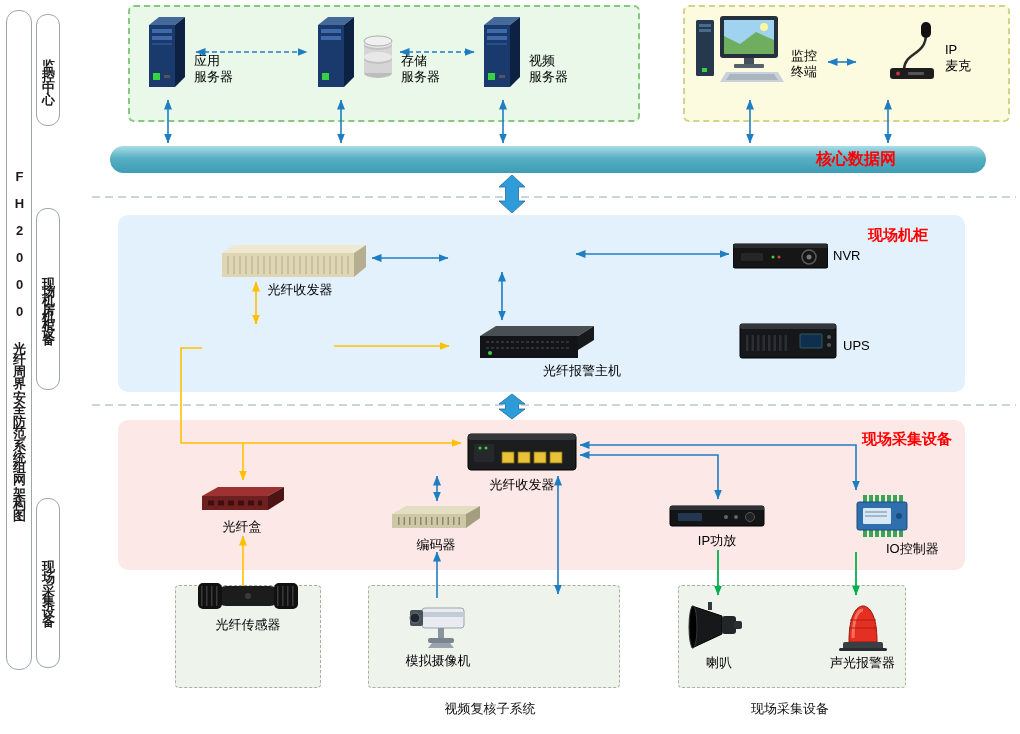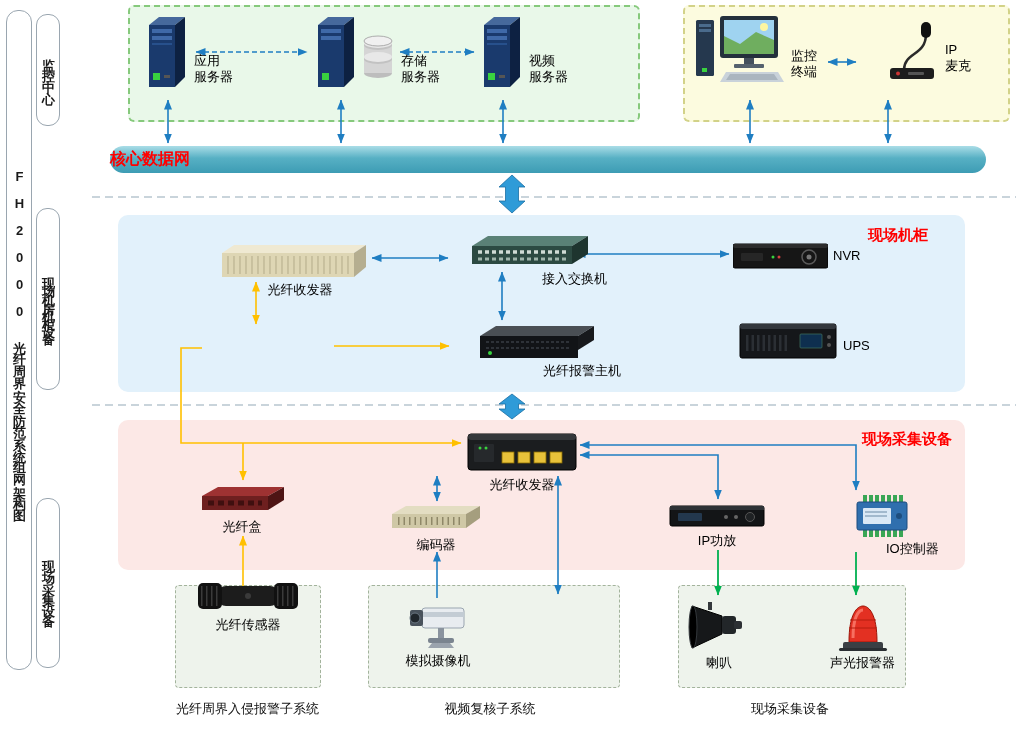"核心数据网" #core-bar { justify-content: flex-start -> flex-end }
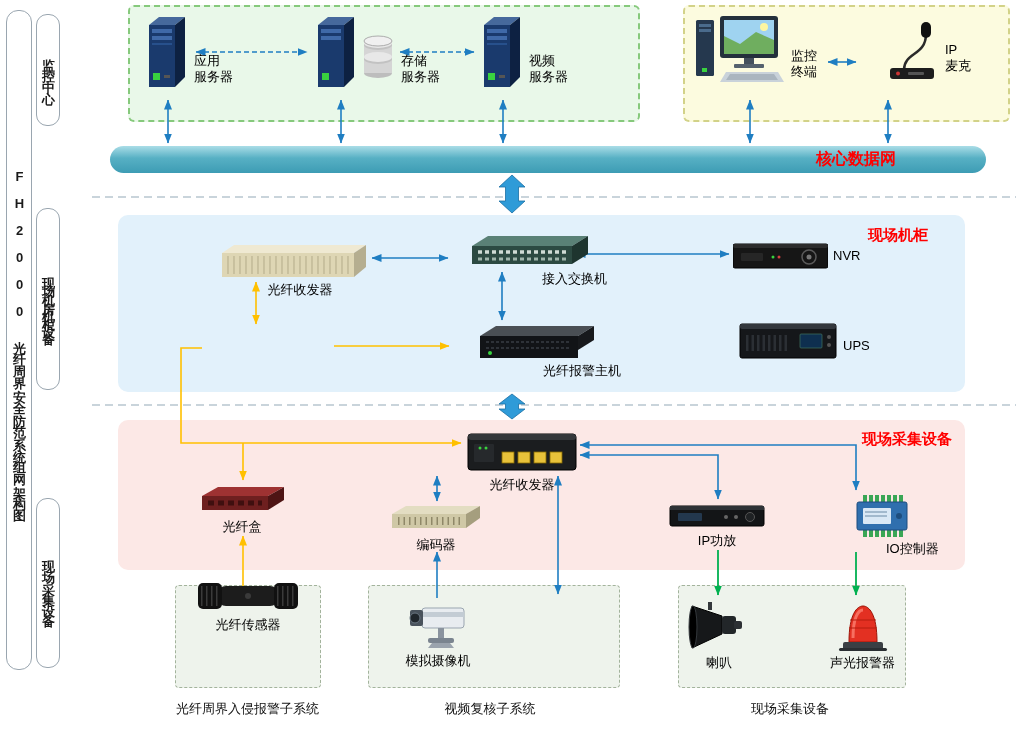"接入交换机" div.node { html: <div> <svg> <polygon></polygon> <polygon></polygon> <rect></rect> <line></line> <line></line> </svg> <div>接入交换机</div> </div> -> none }
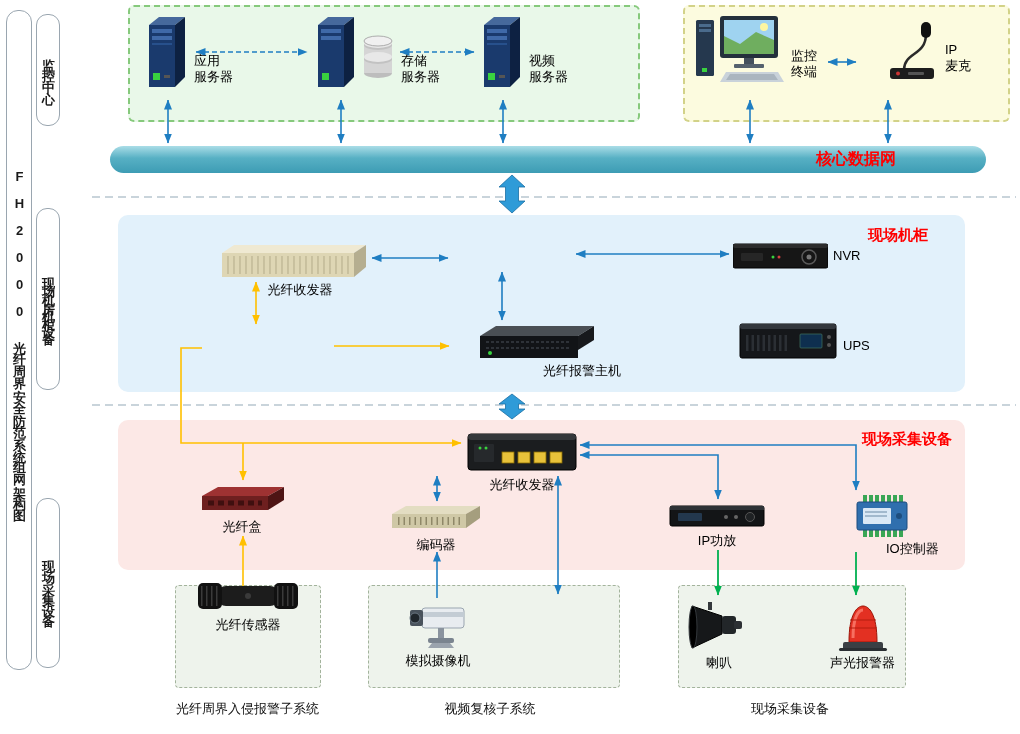"光纤周界入侵报警子系统" div.subsys { html: <div>光纤周界入侵报警子系统</div> -> none }
